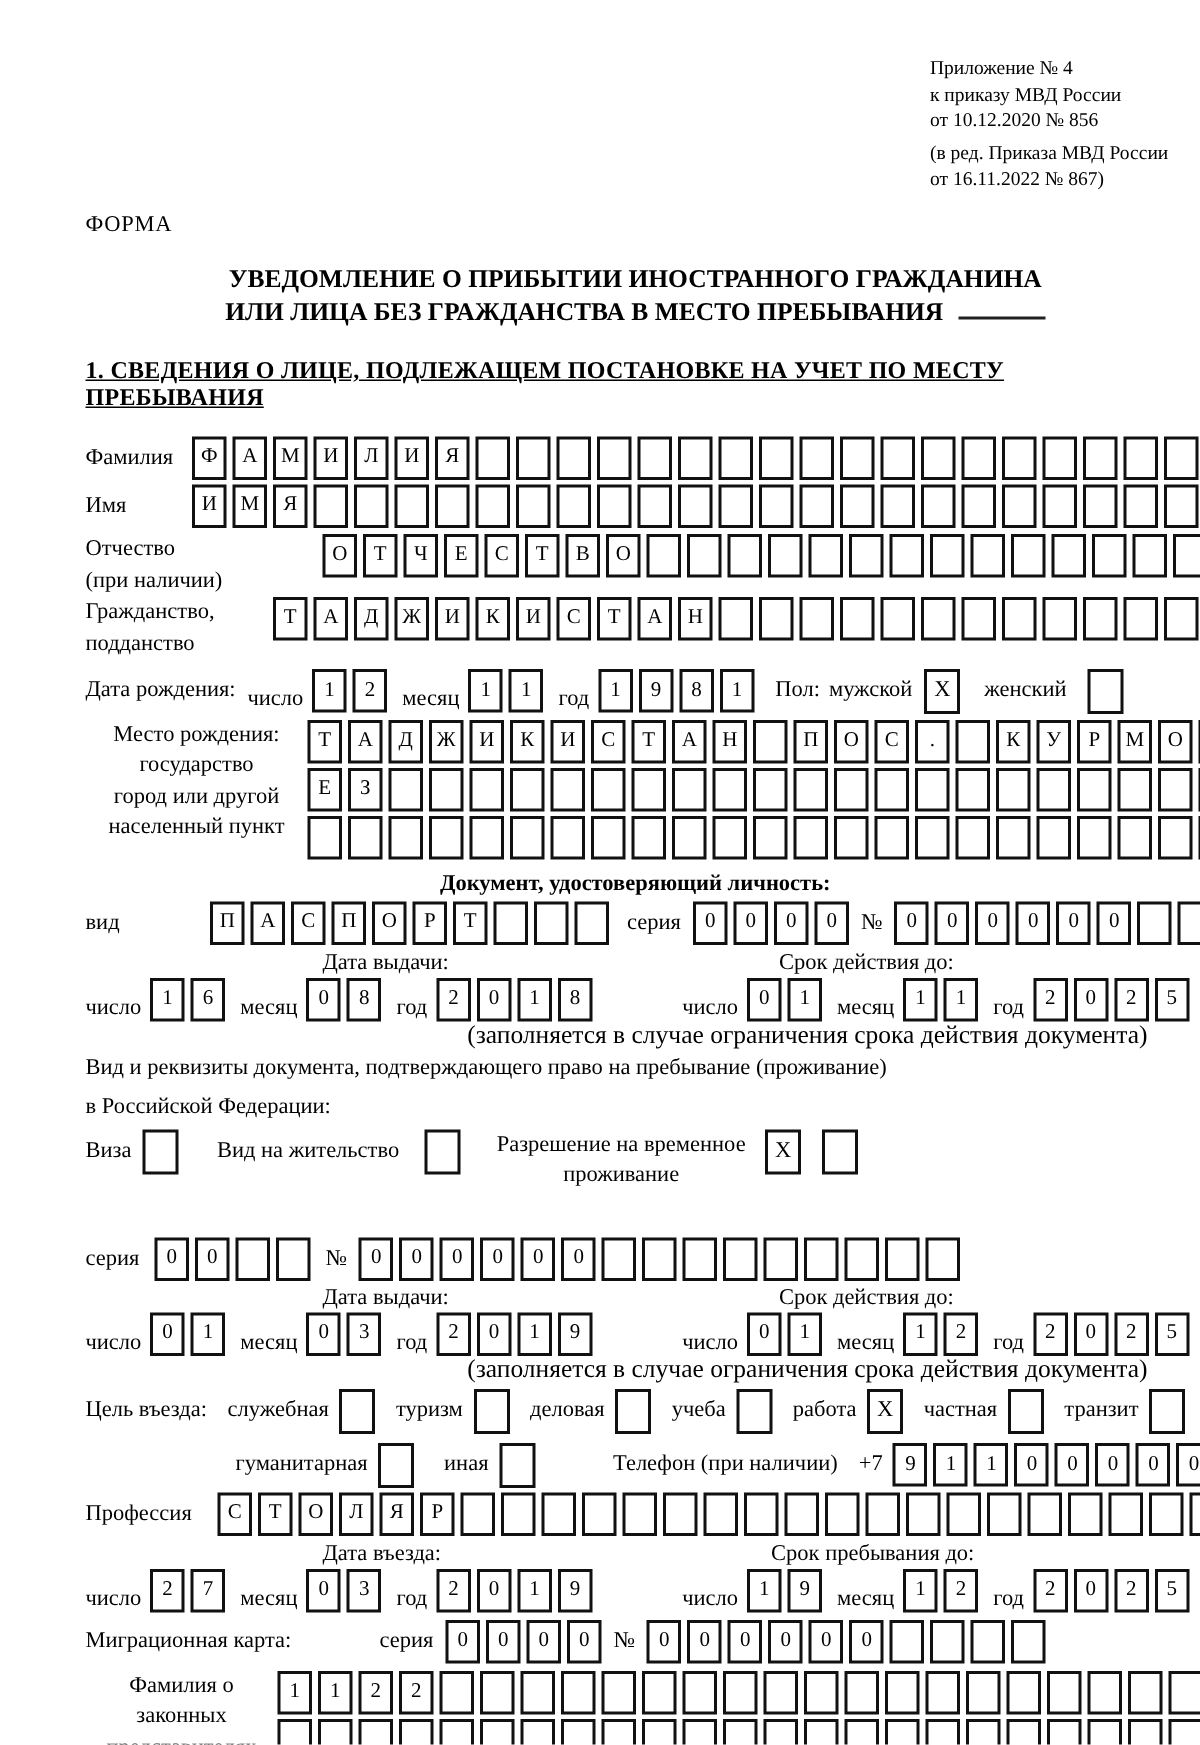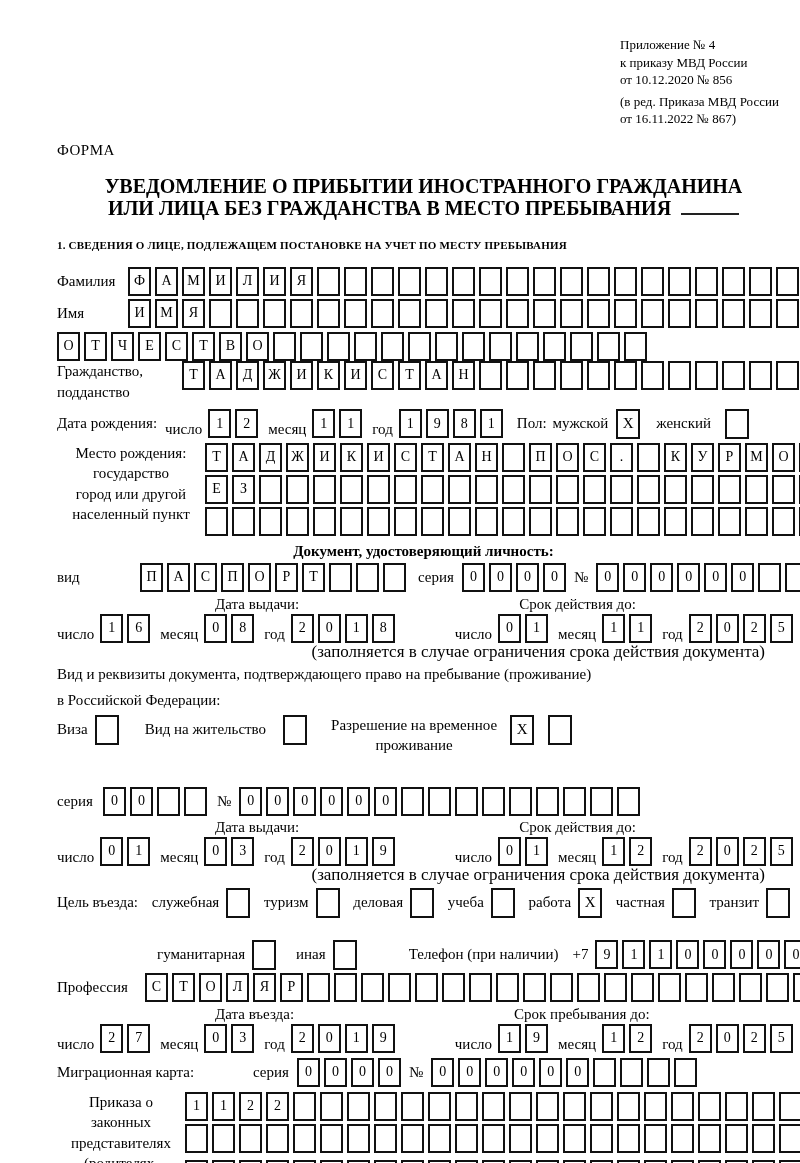"УВЕДОМЛЕНИЕ О ПРИБЫТИИ ИНОСТРАННОГО" .title { font-size: 20px -> 17px }
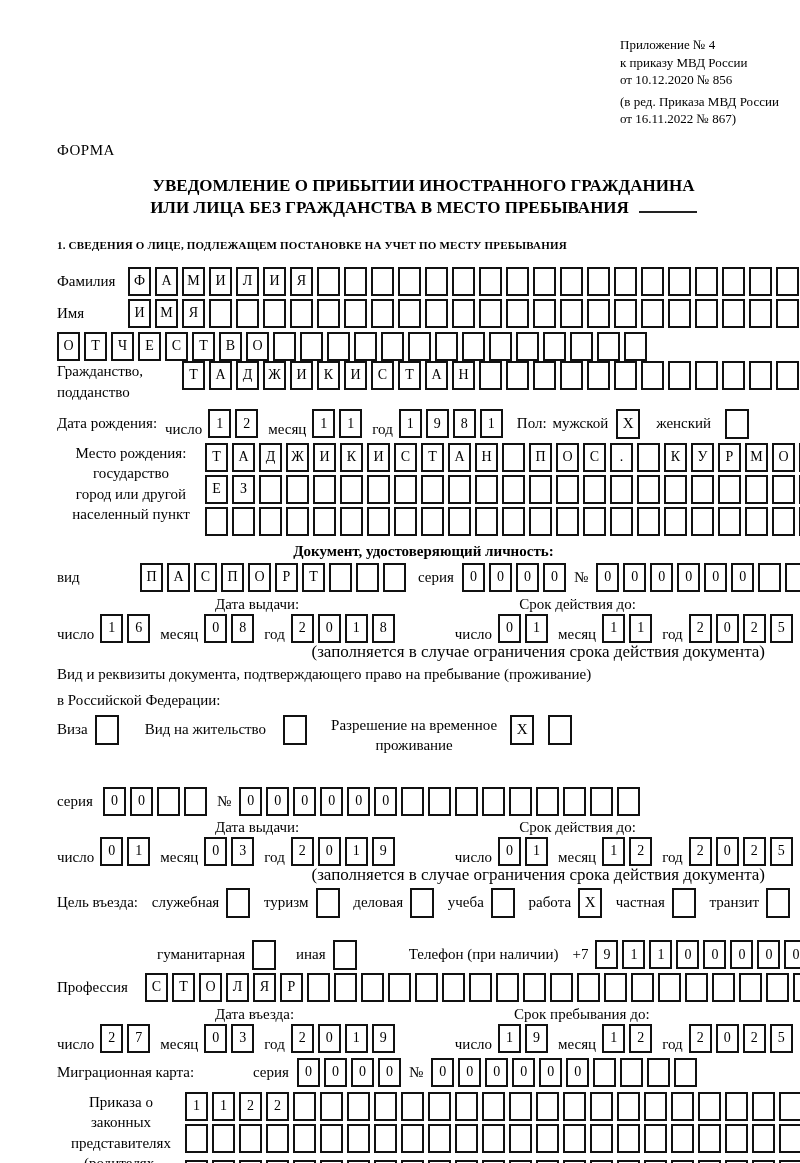"1. СВЕДЕНИЯ О ЛИЦЕ, ПОДЛЕЖАЩЕМ" .sech { font-size: 11px -> 16px; text-decoration: none -> underline }
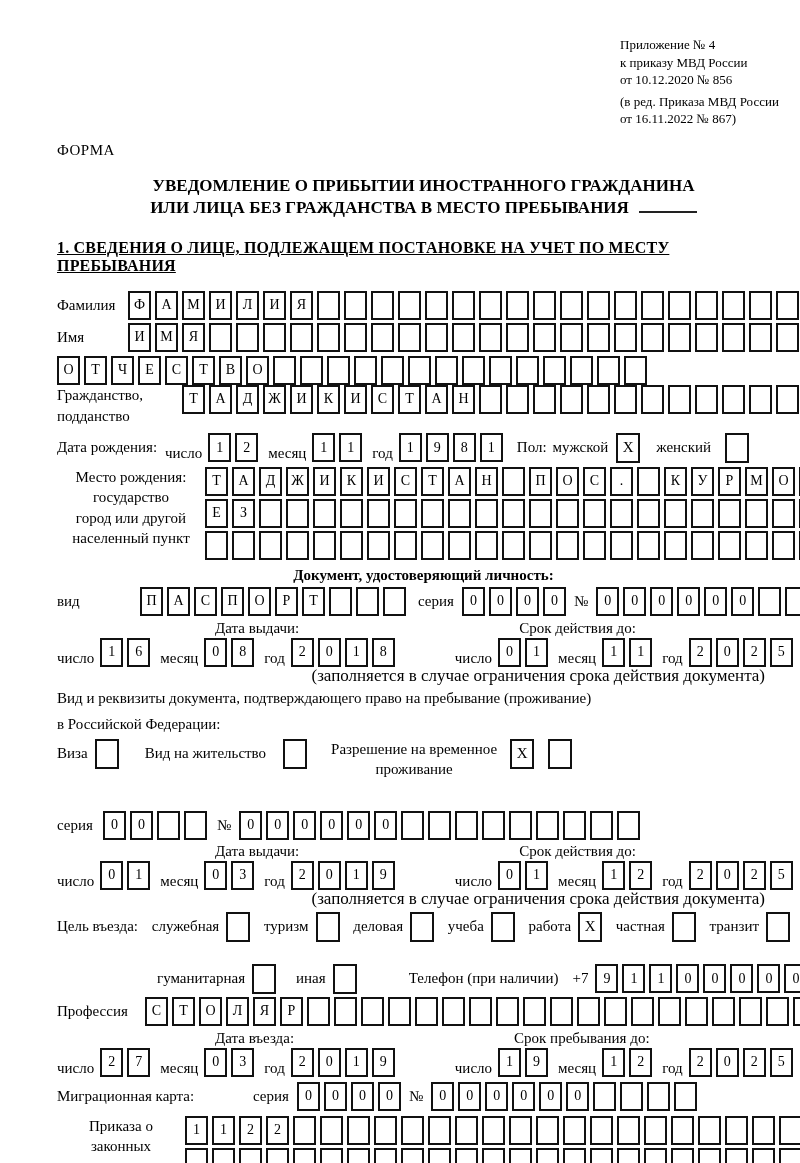"Отчество" span.lbl2 { html: none -> <span> <span>Отчество</span><br> <span>(при наличии)</span> </span> }
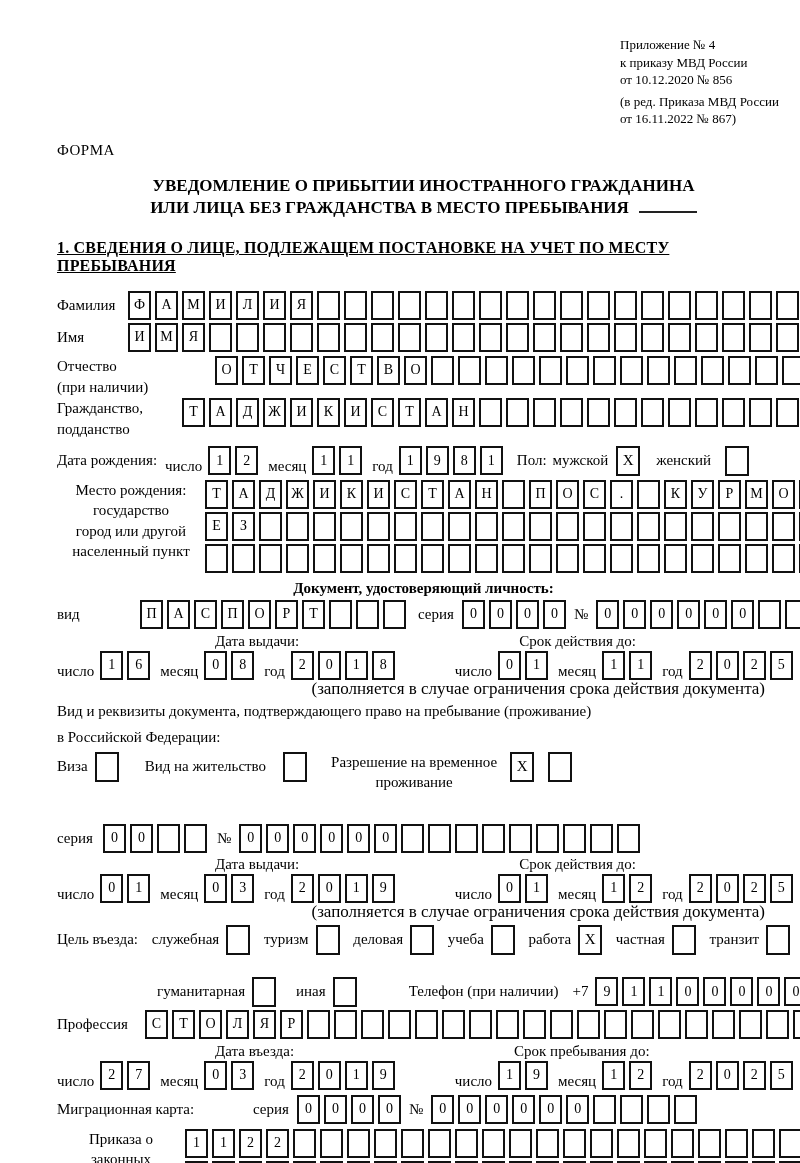"гуманитарная" div.row { margin-top: 22px -> 6px }
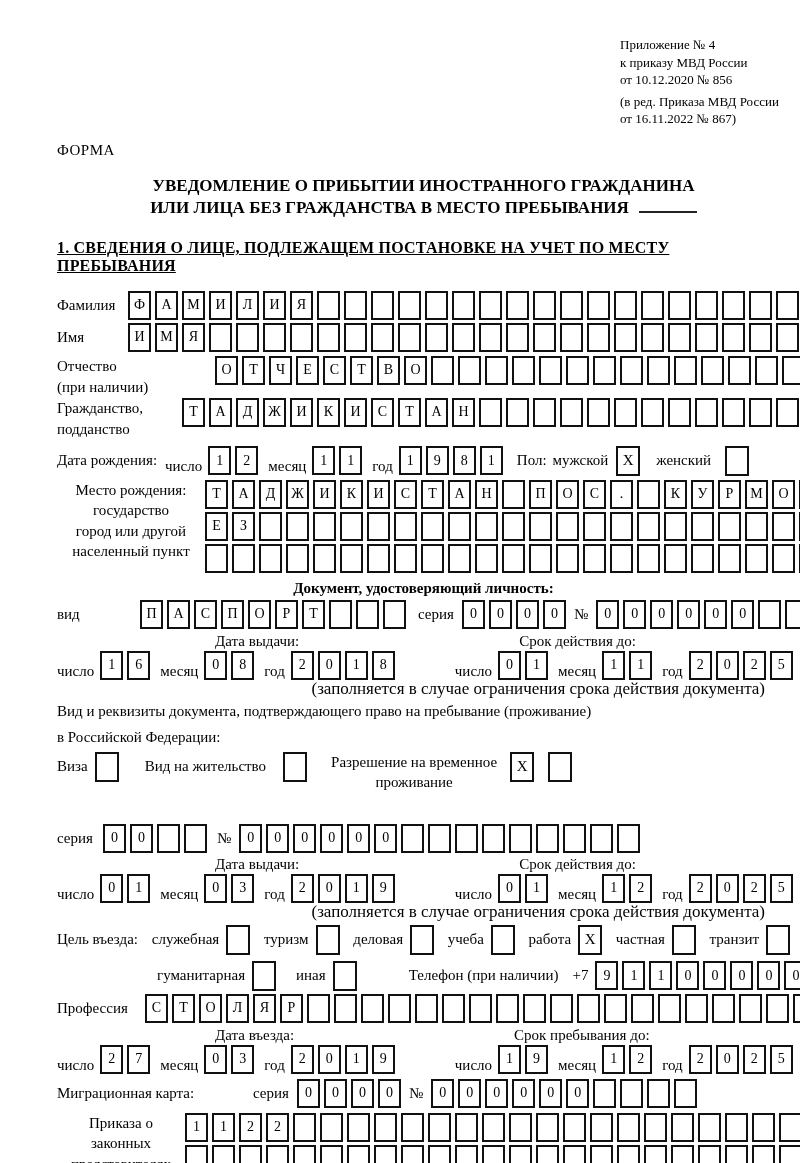"Приказа о" div { text: Приказа -> Фамилия }
